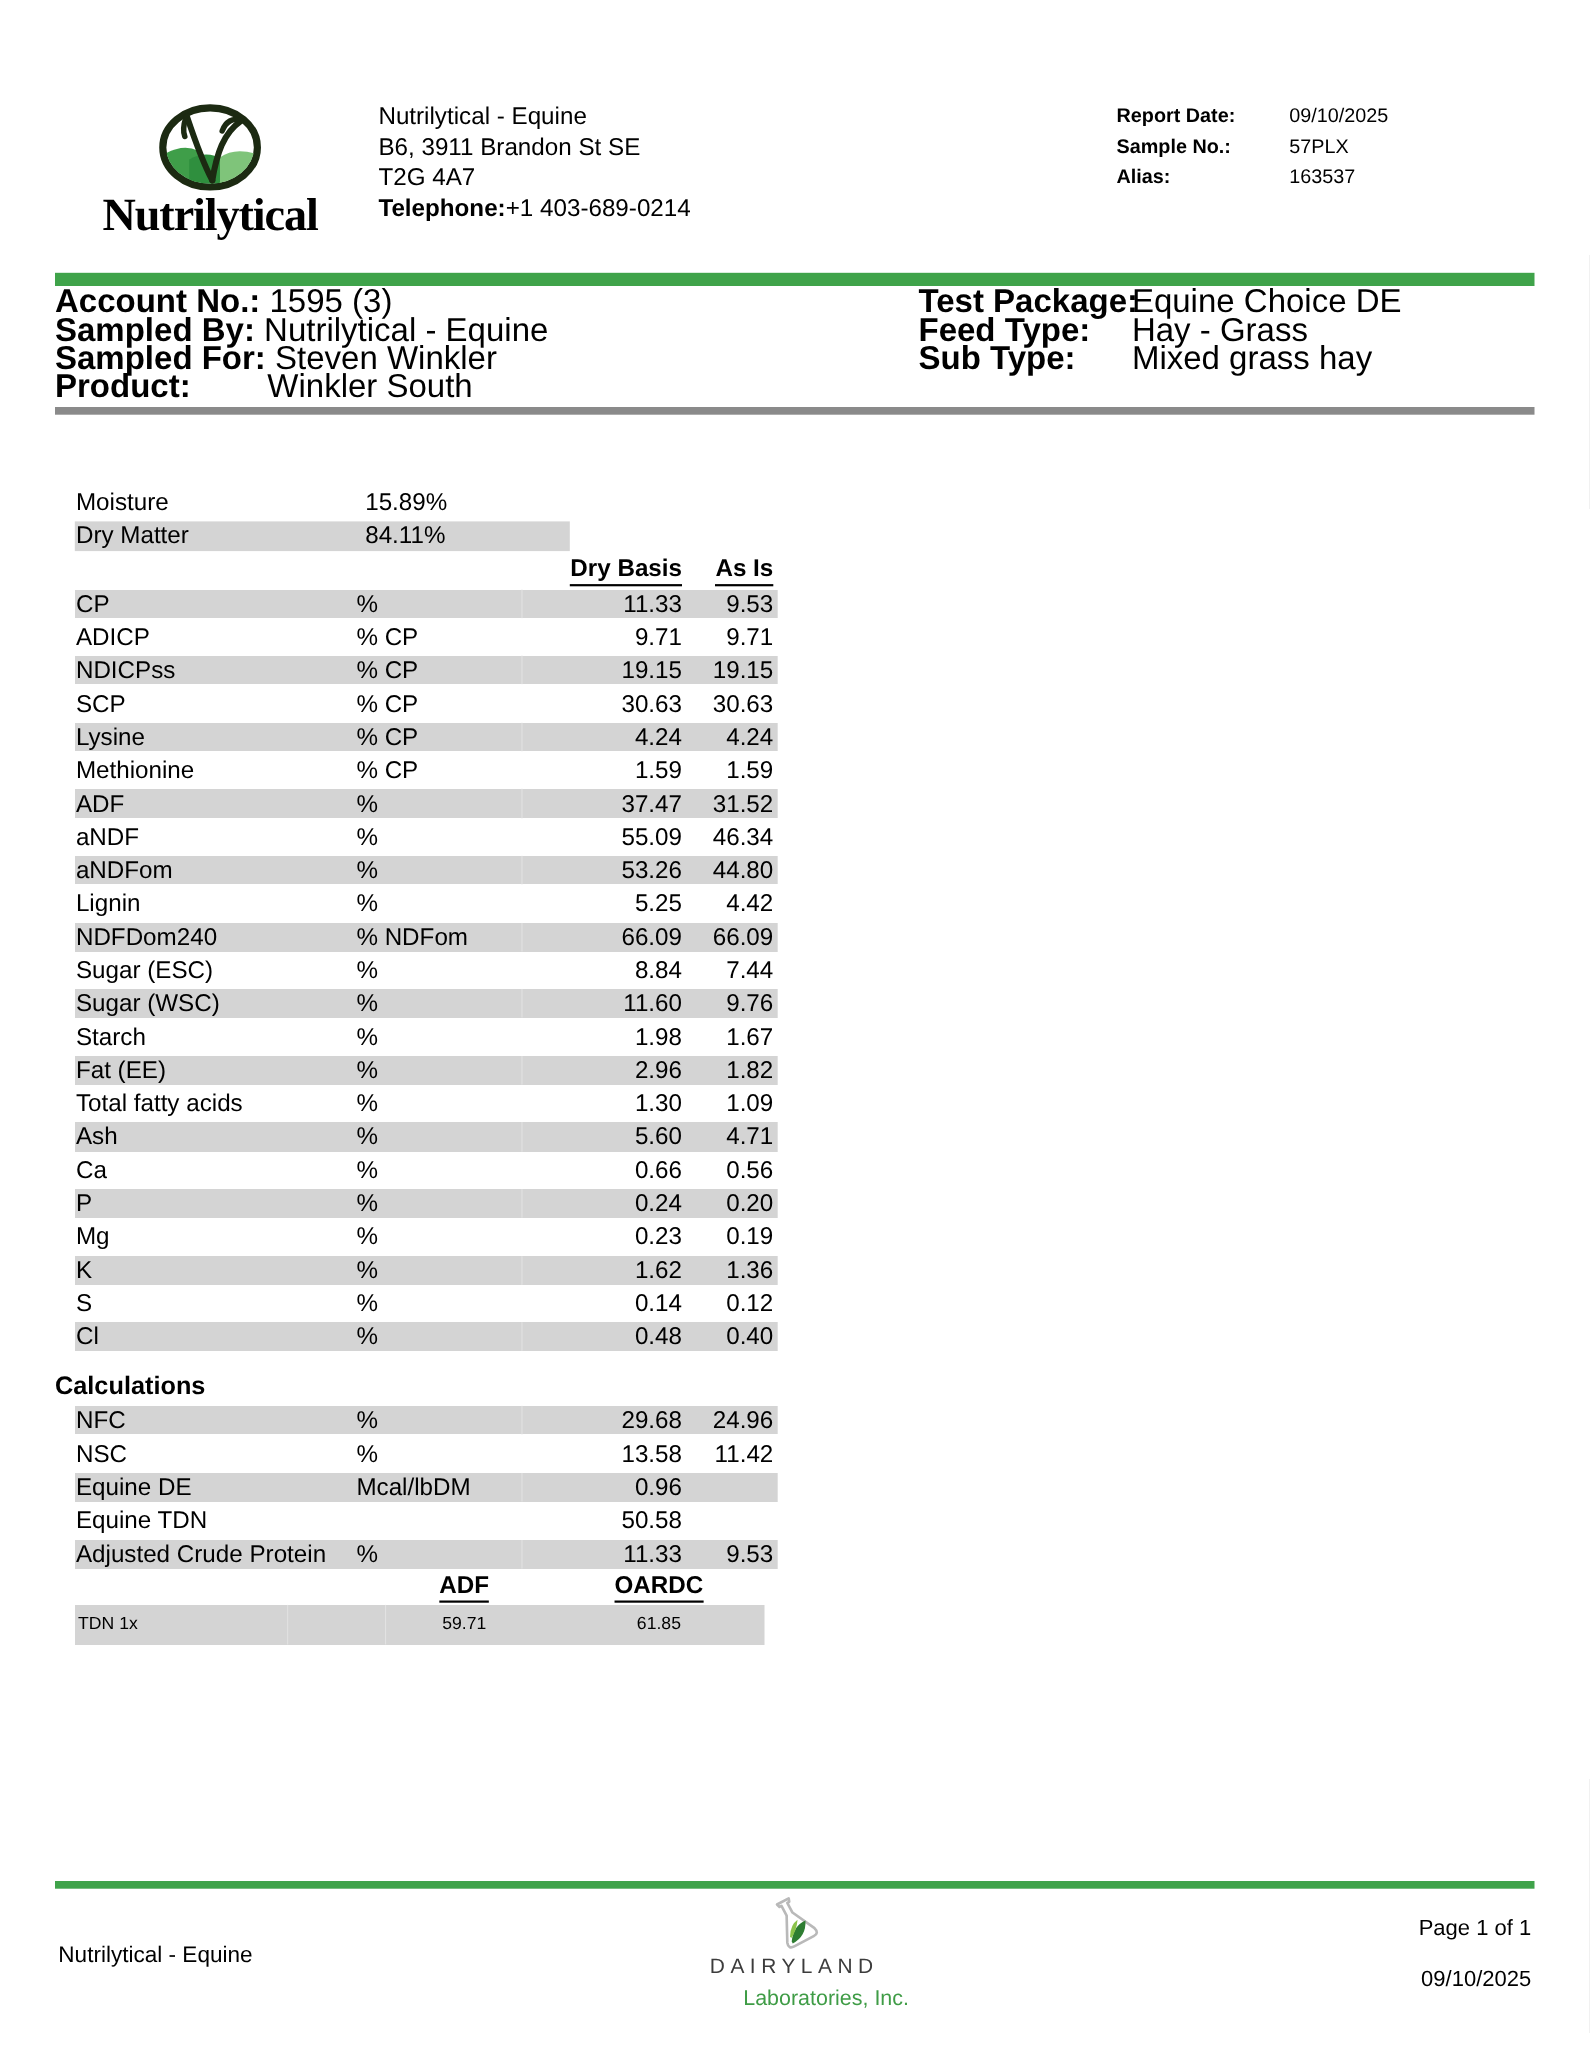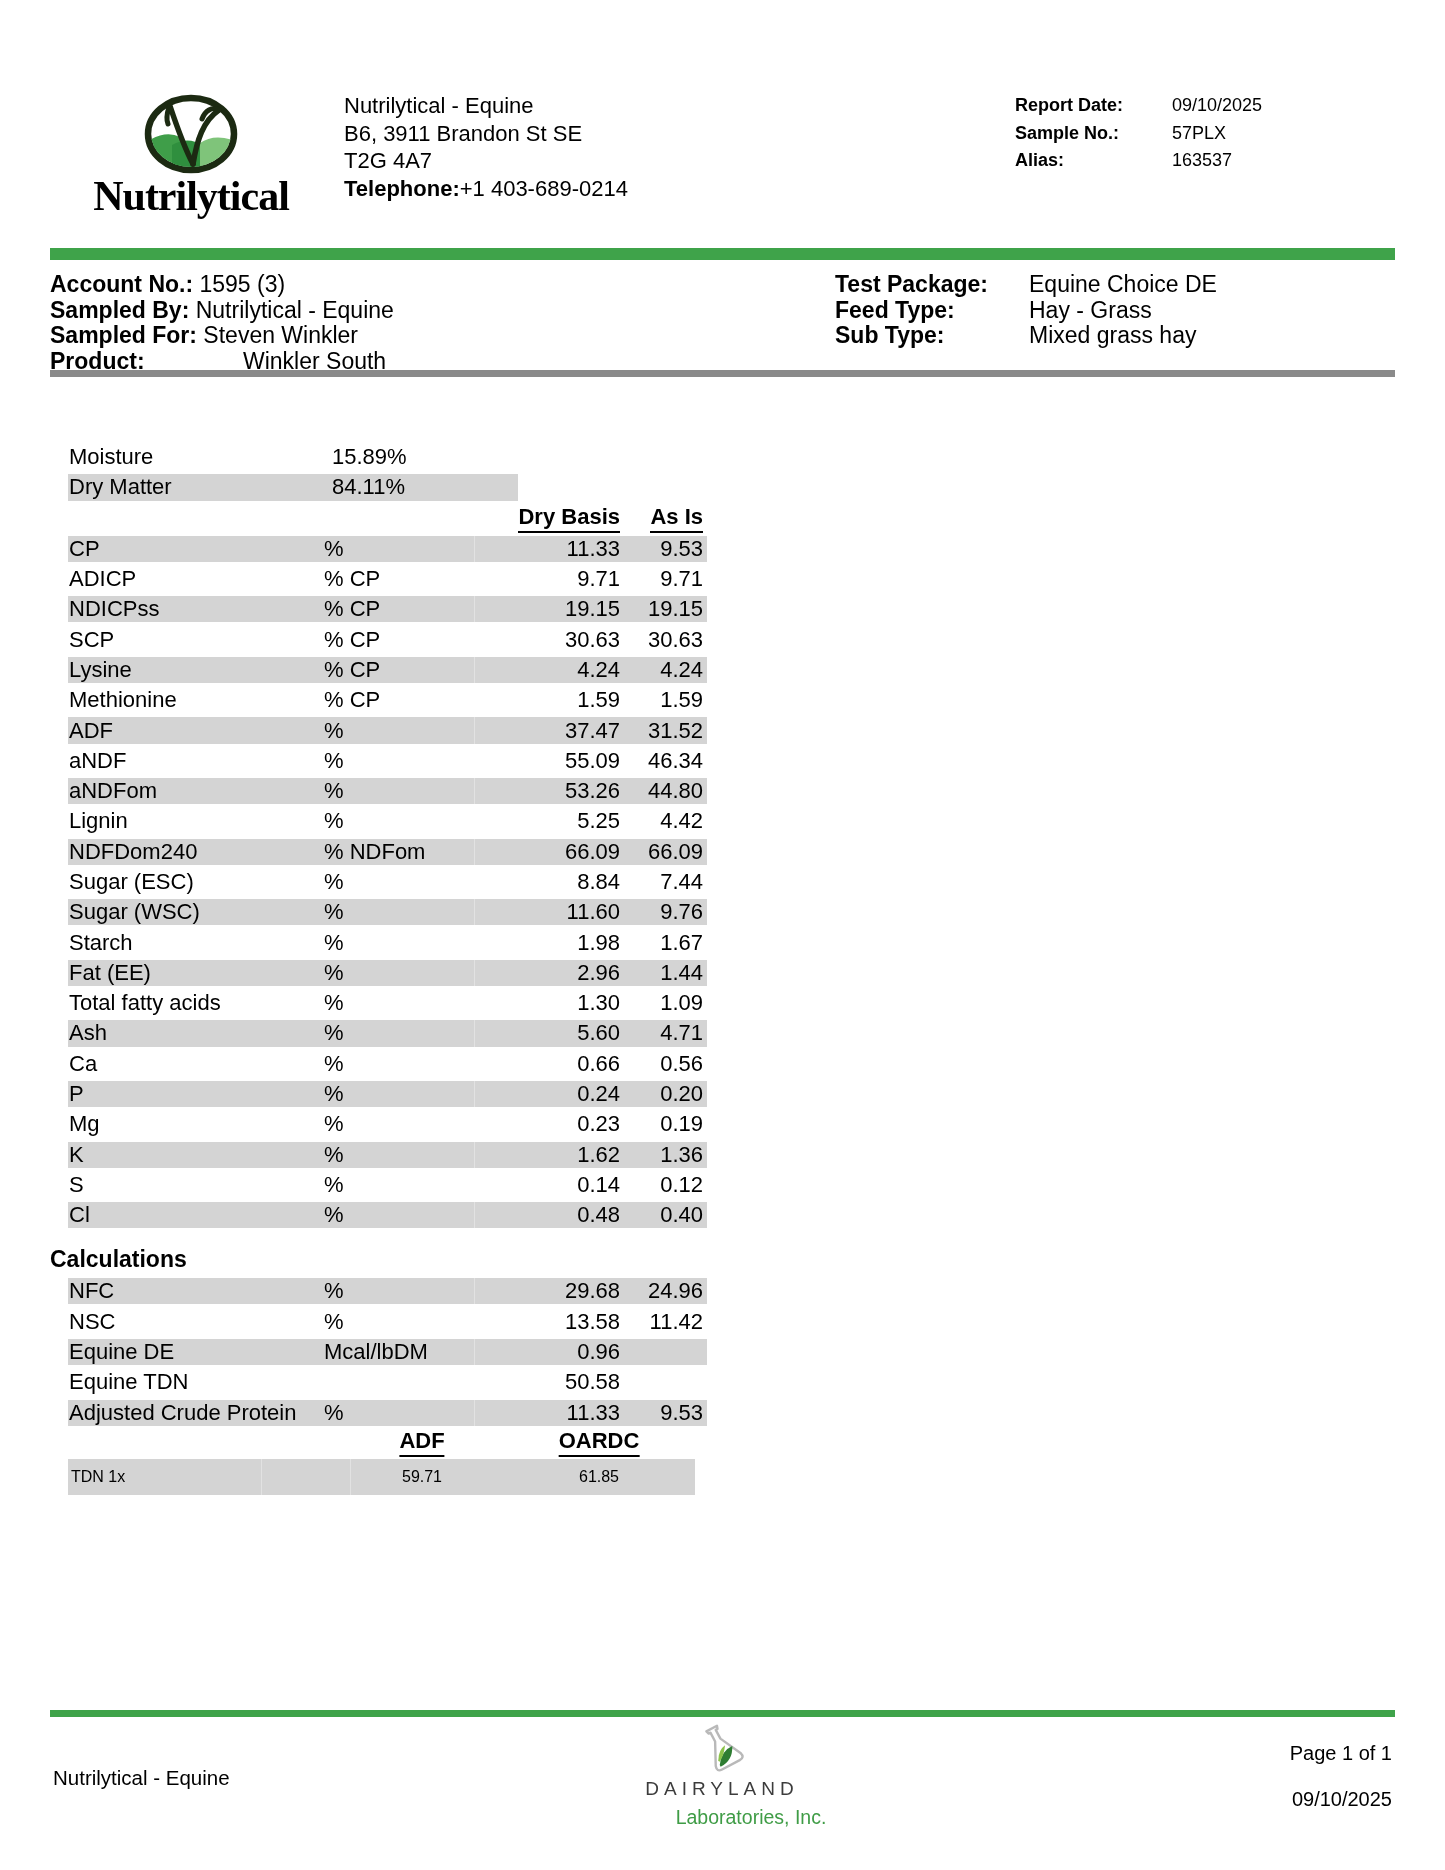"Account No.: 1595 (3)" .samp { font-size: 23px -> 30px; top: 272px -> 262px }
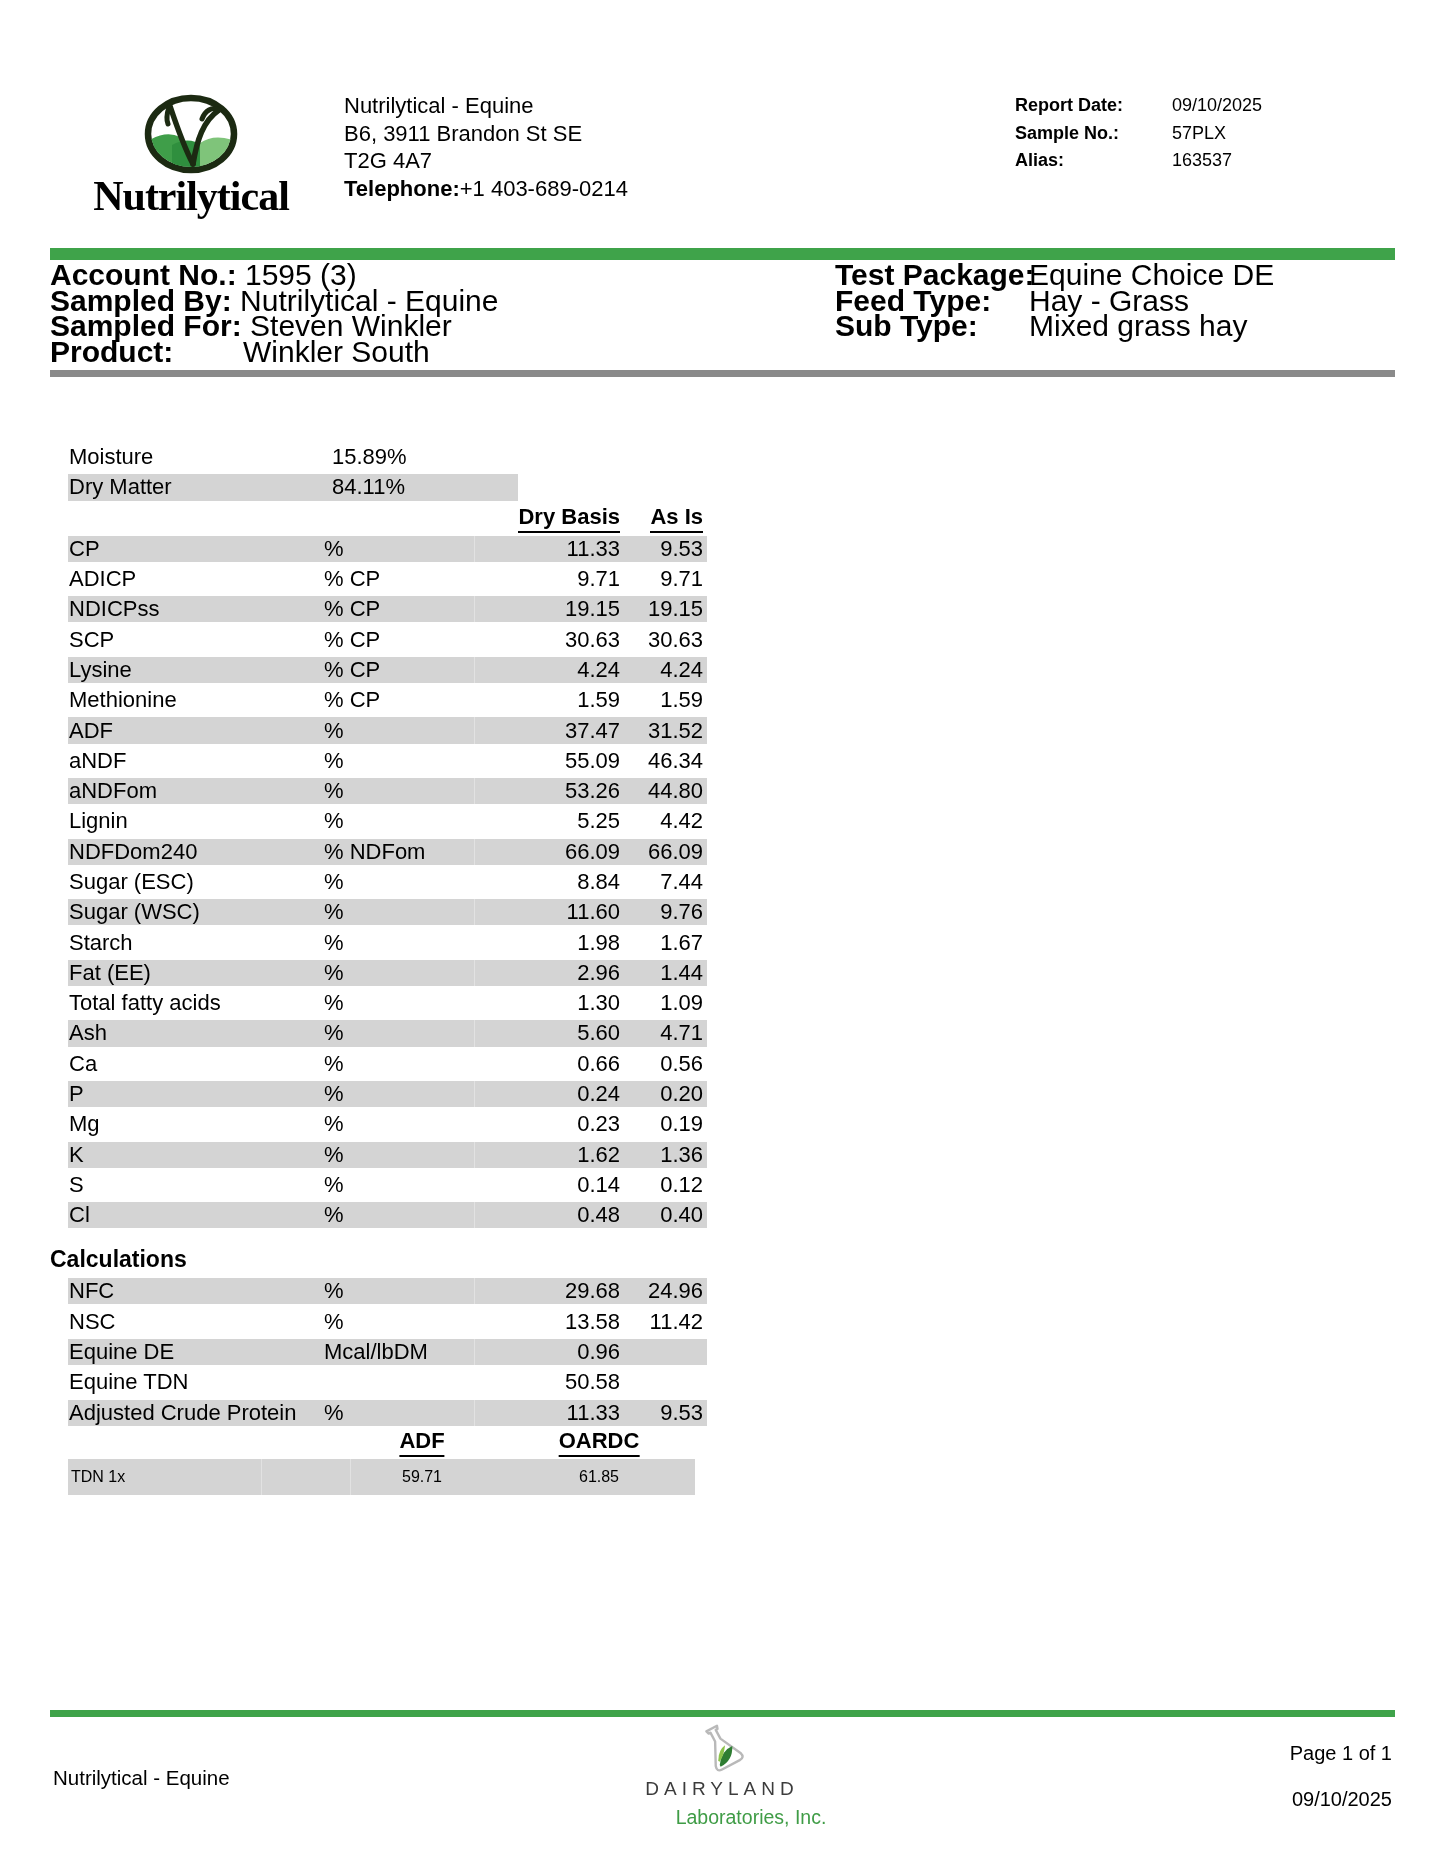"1.44" span.c-asis { text: 1.44 -> 1.82 }
